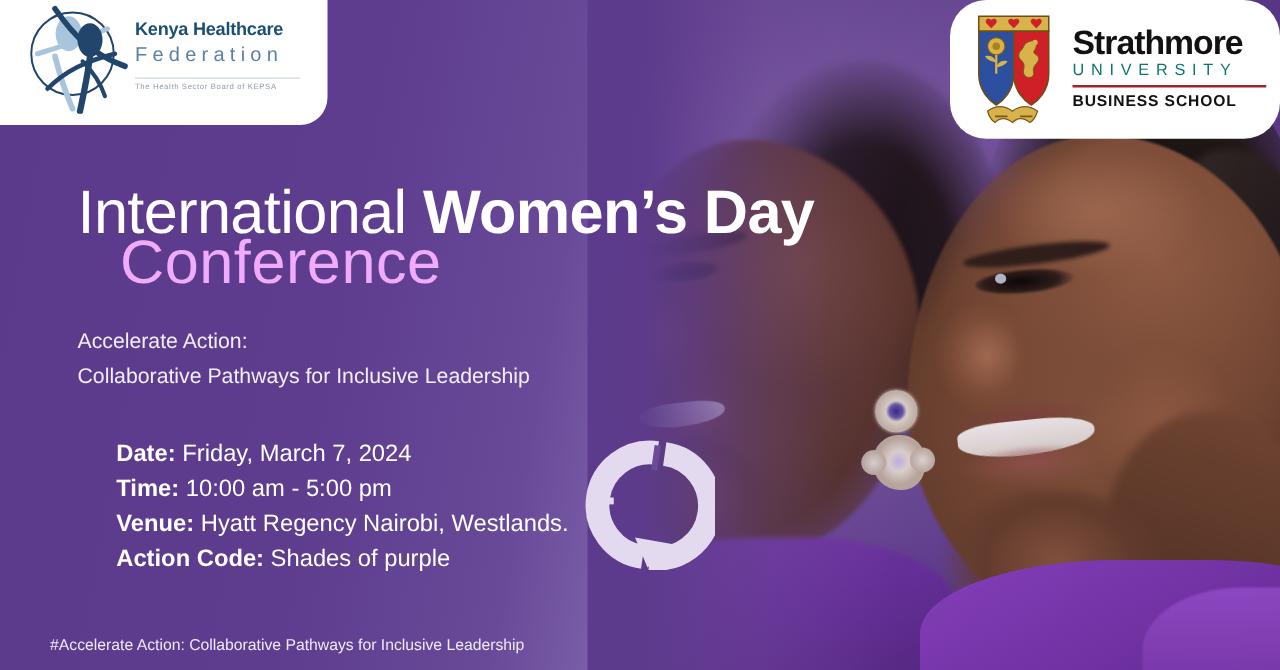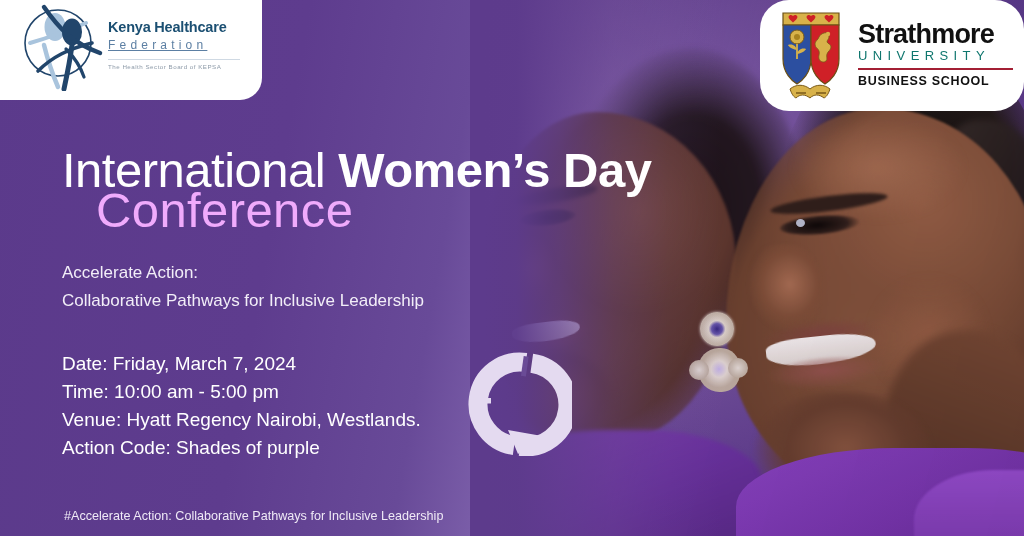"Federation" .khf-sub { font-size: 12px -> 16px; text-decoration: underline -> none }
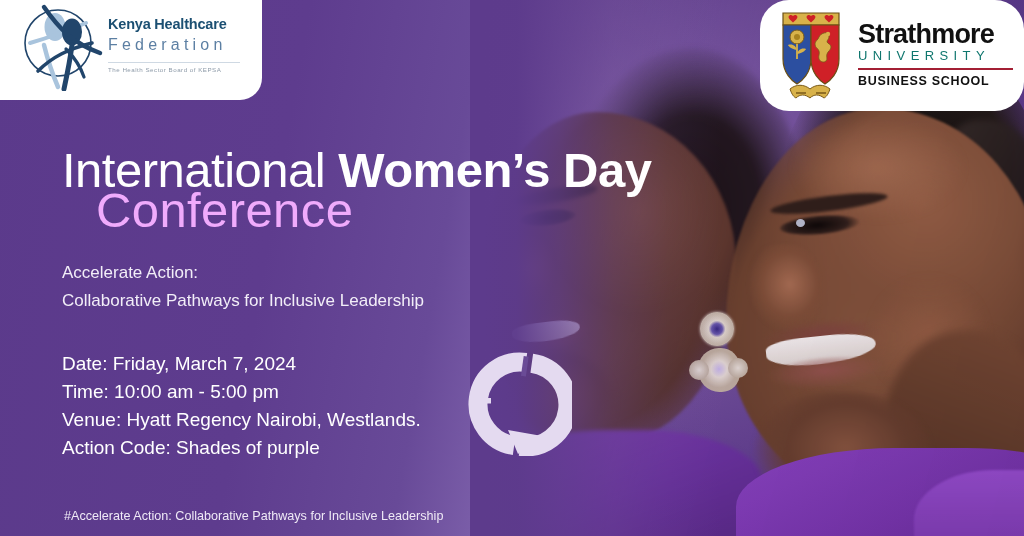"Date:" .details .lbl { font-weight: normal -> bold; margin-left: none -> 31px }
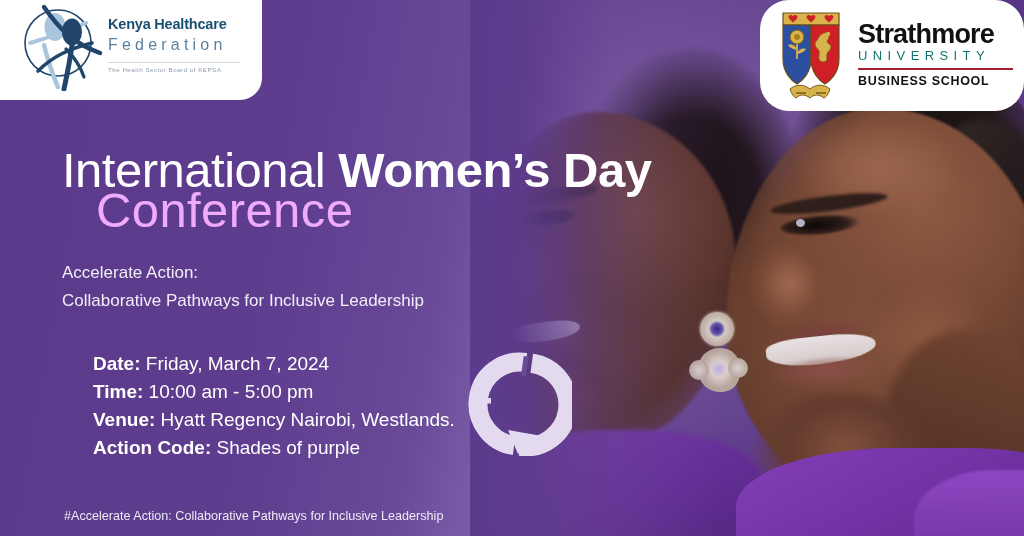"#Accelerate Action: Collaborative" .hashtag { left: 64px -> 40px }
